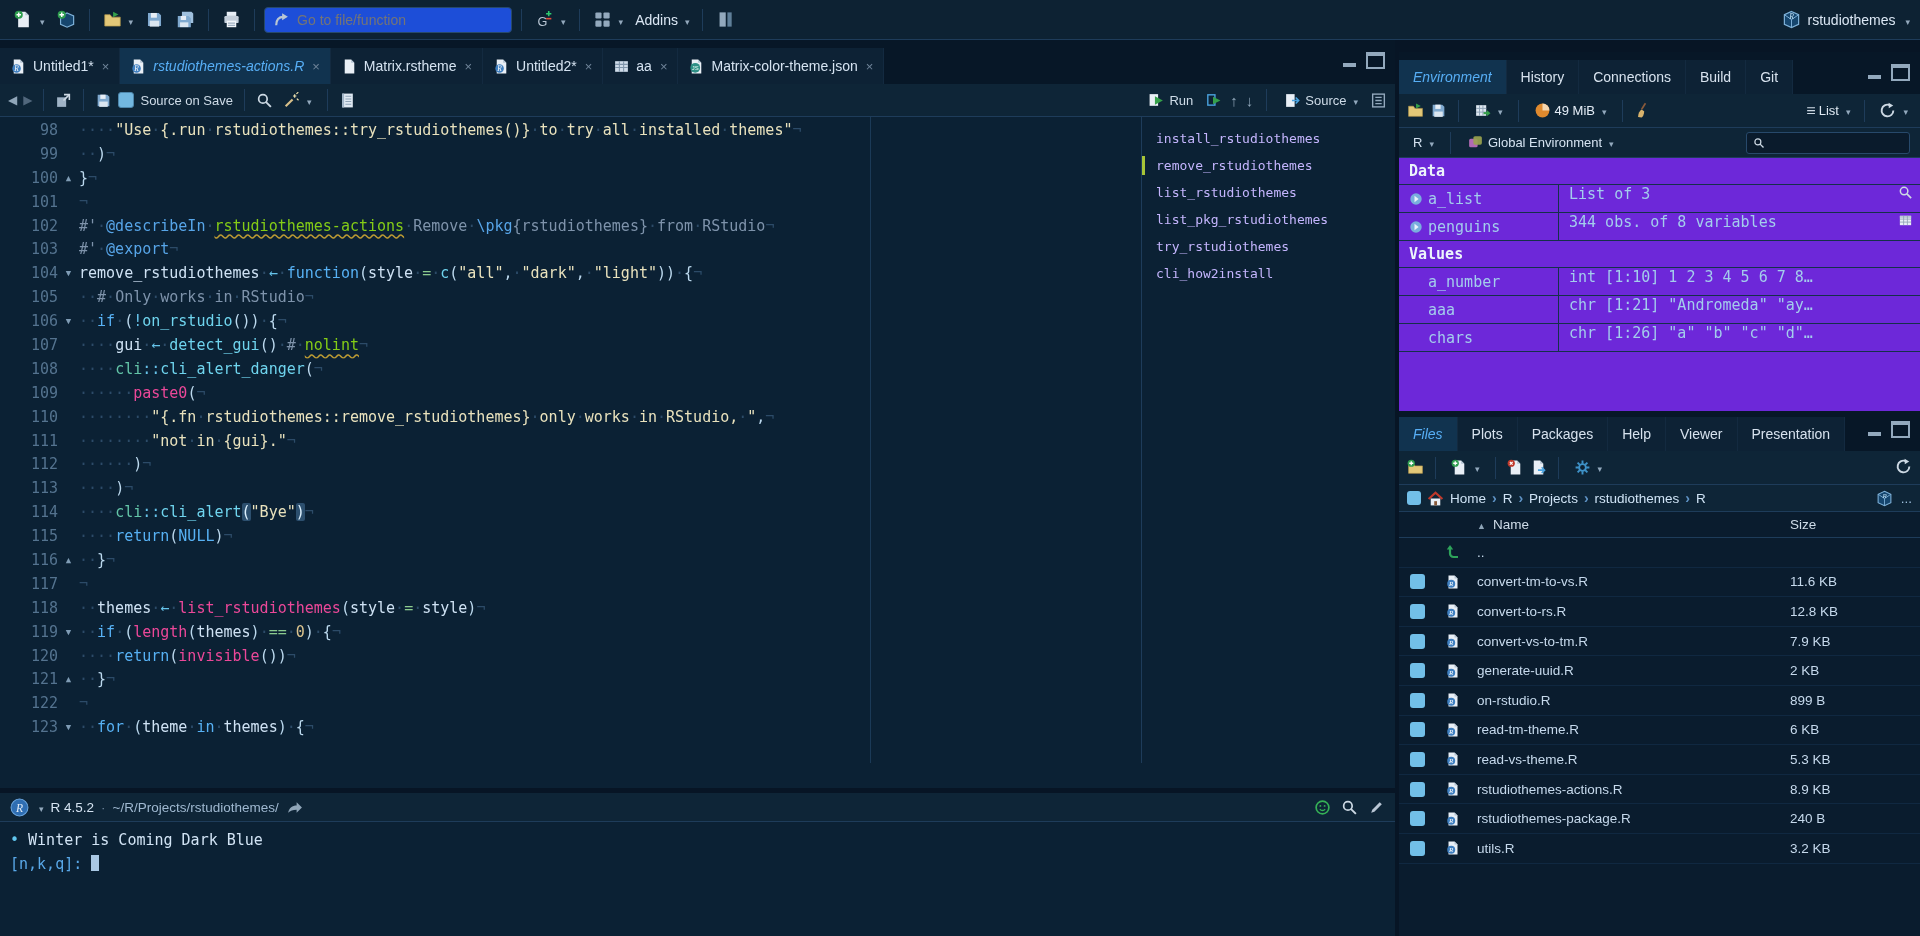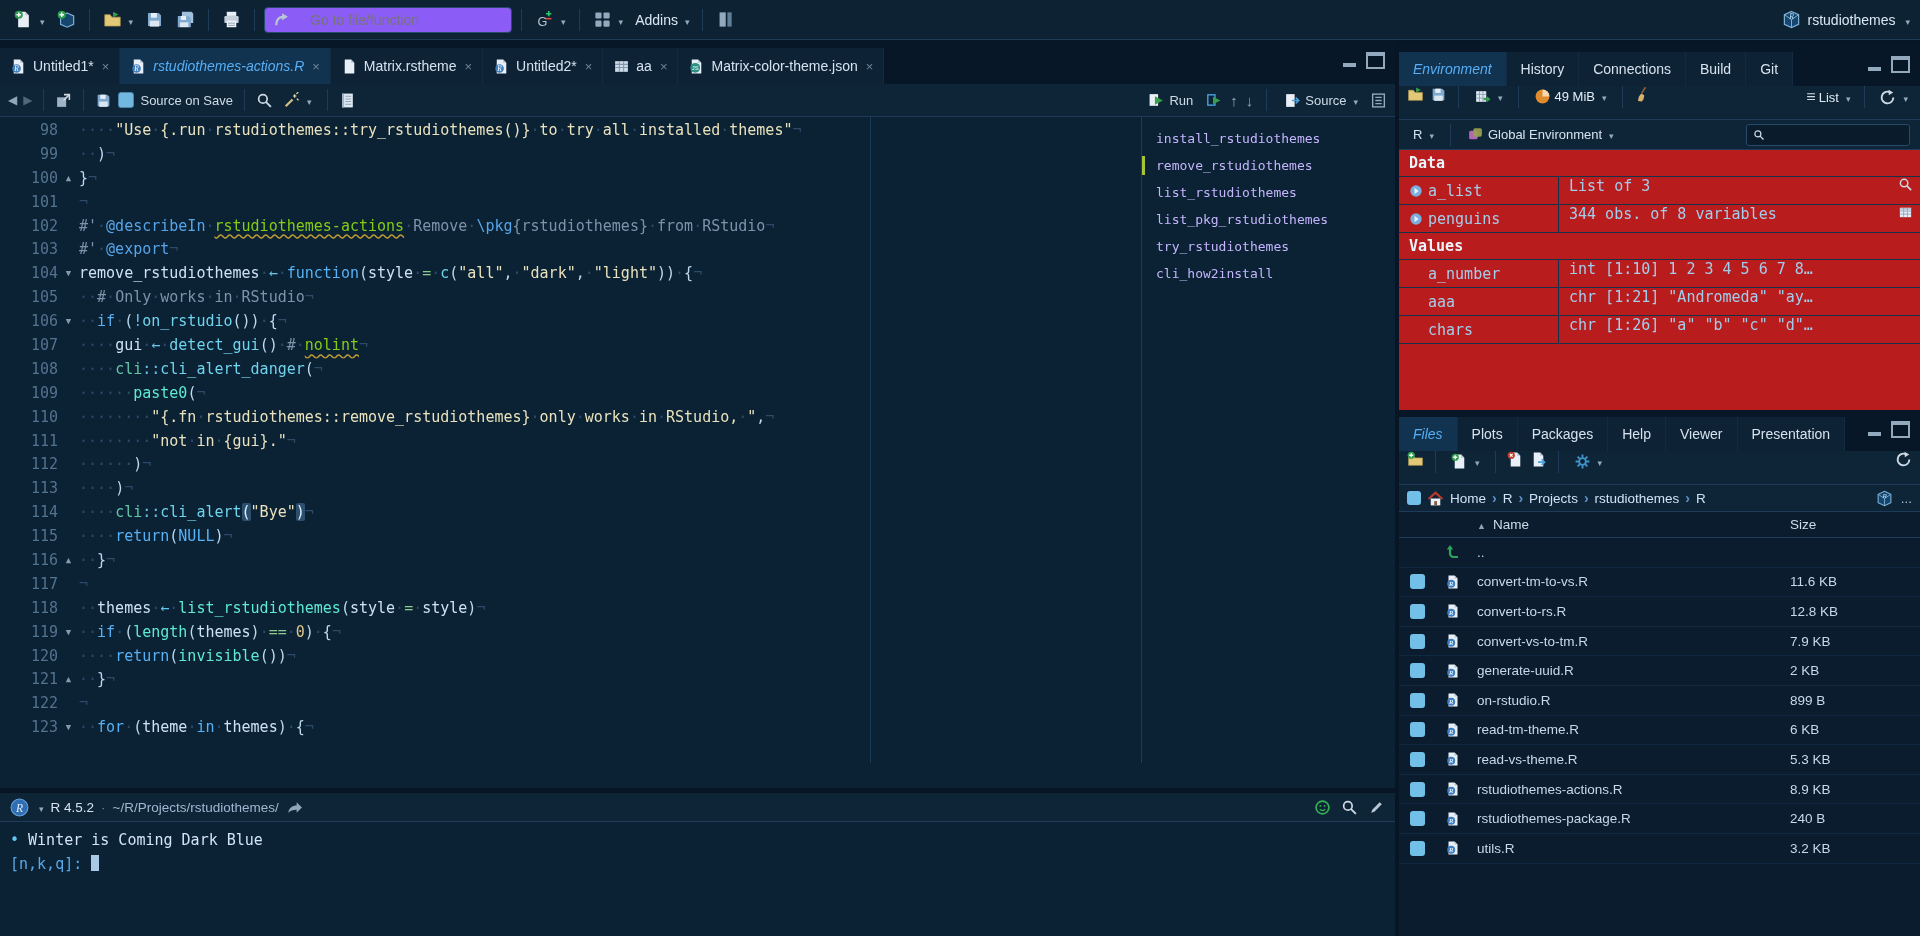"Go to file/function" #goto-box { background: #8b5cf6 -> #1d4ed8; gap: 18px -> 5px }
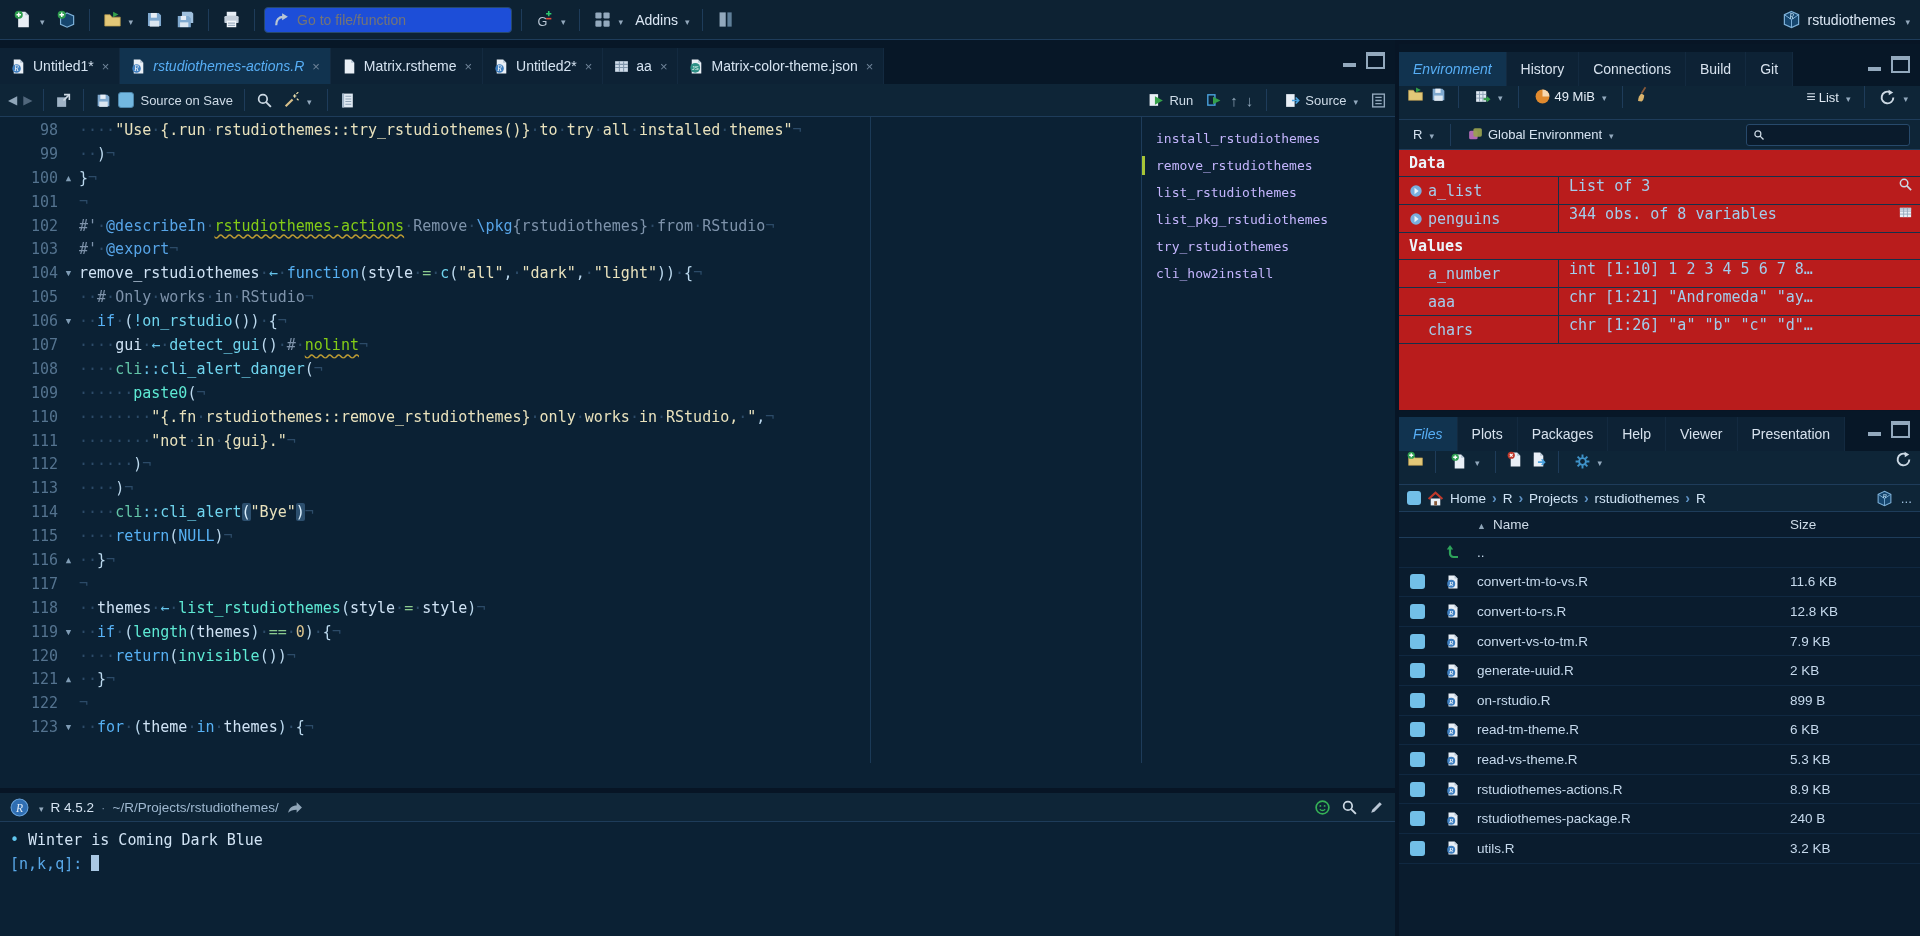"Environment" #env-pane { background: #b91c1c -> #6d28d9; top: 4px -> 12px }
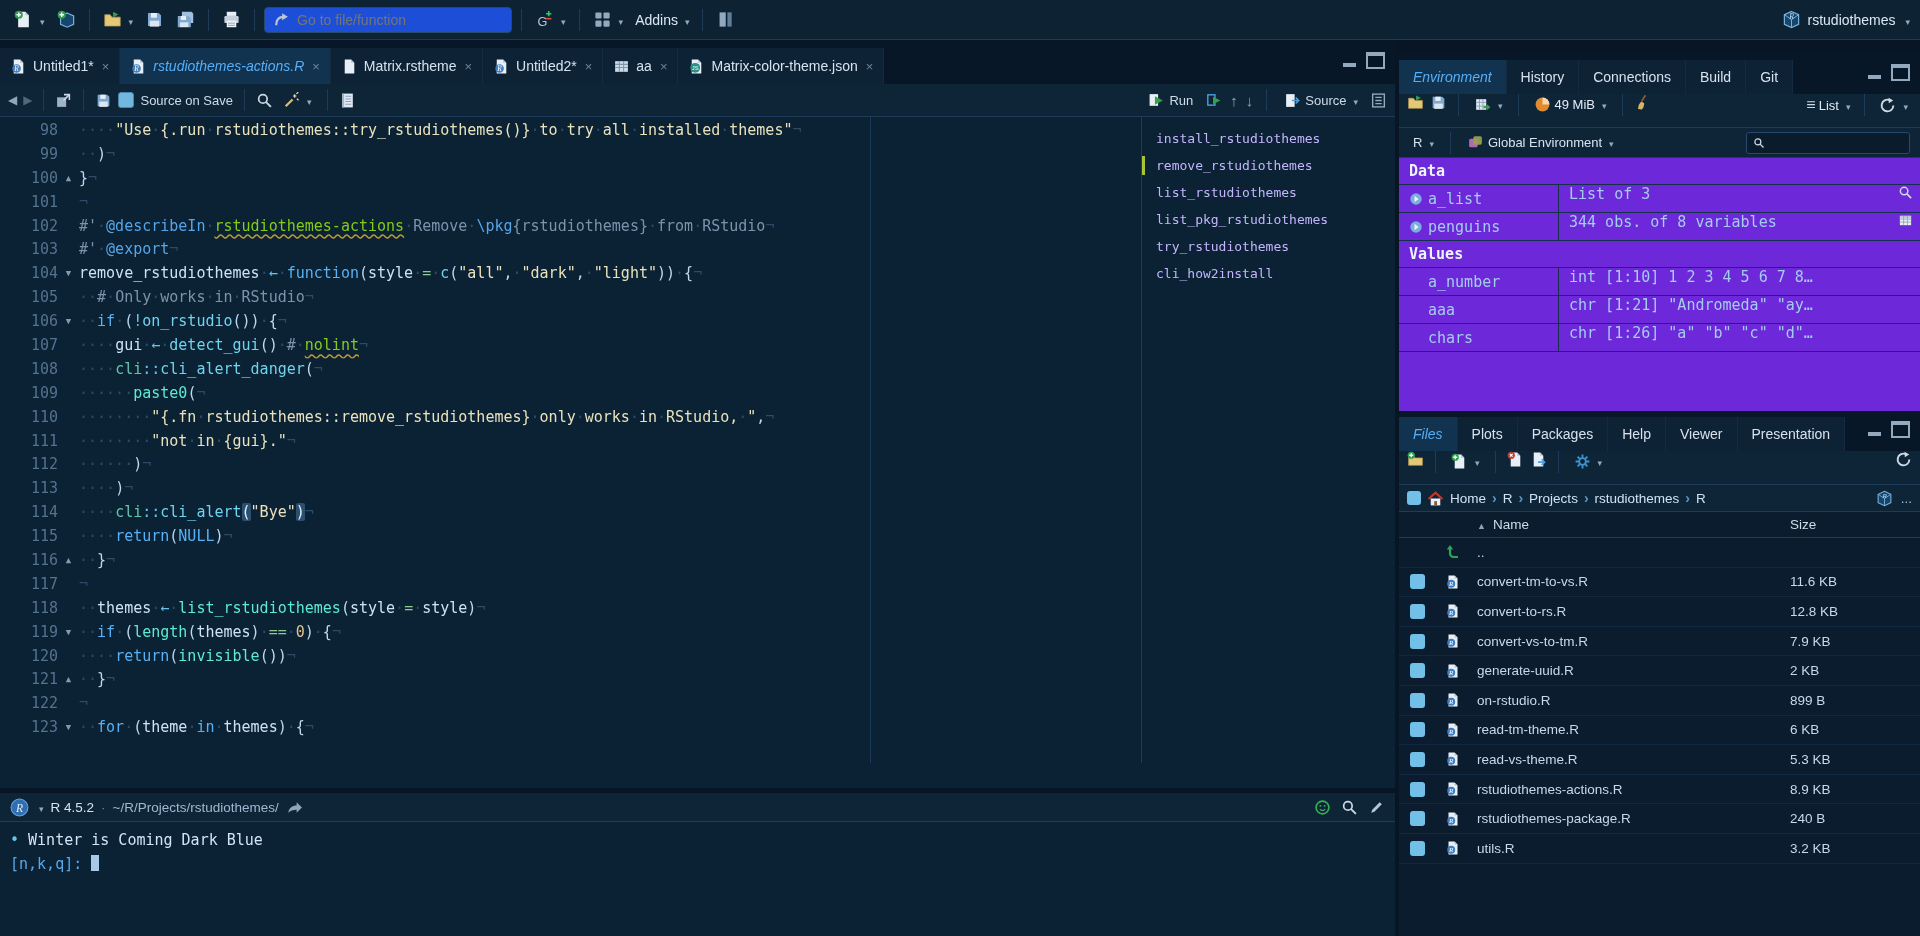"49 MiB" .ptoolbar { align-items: flex-start -> center }
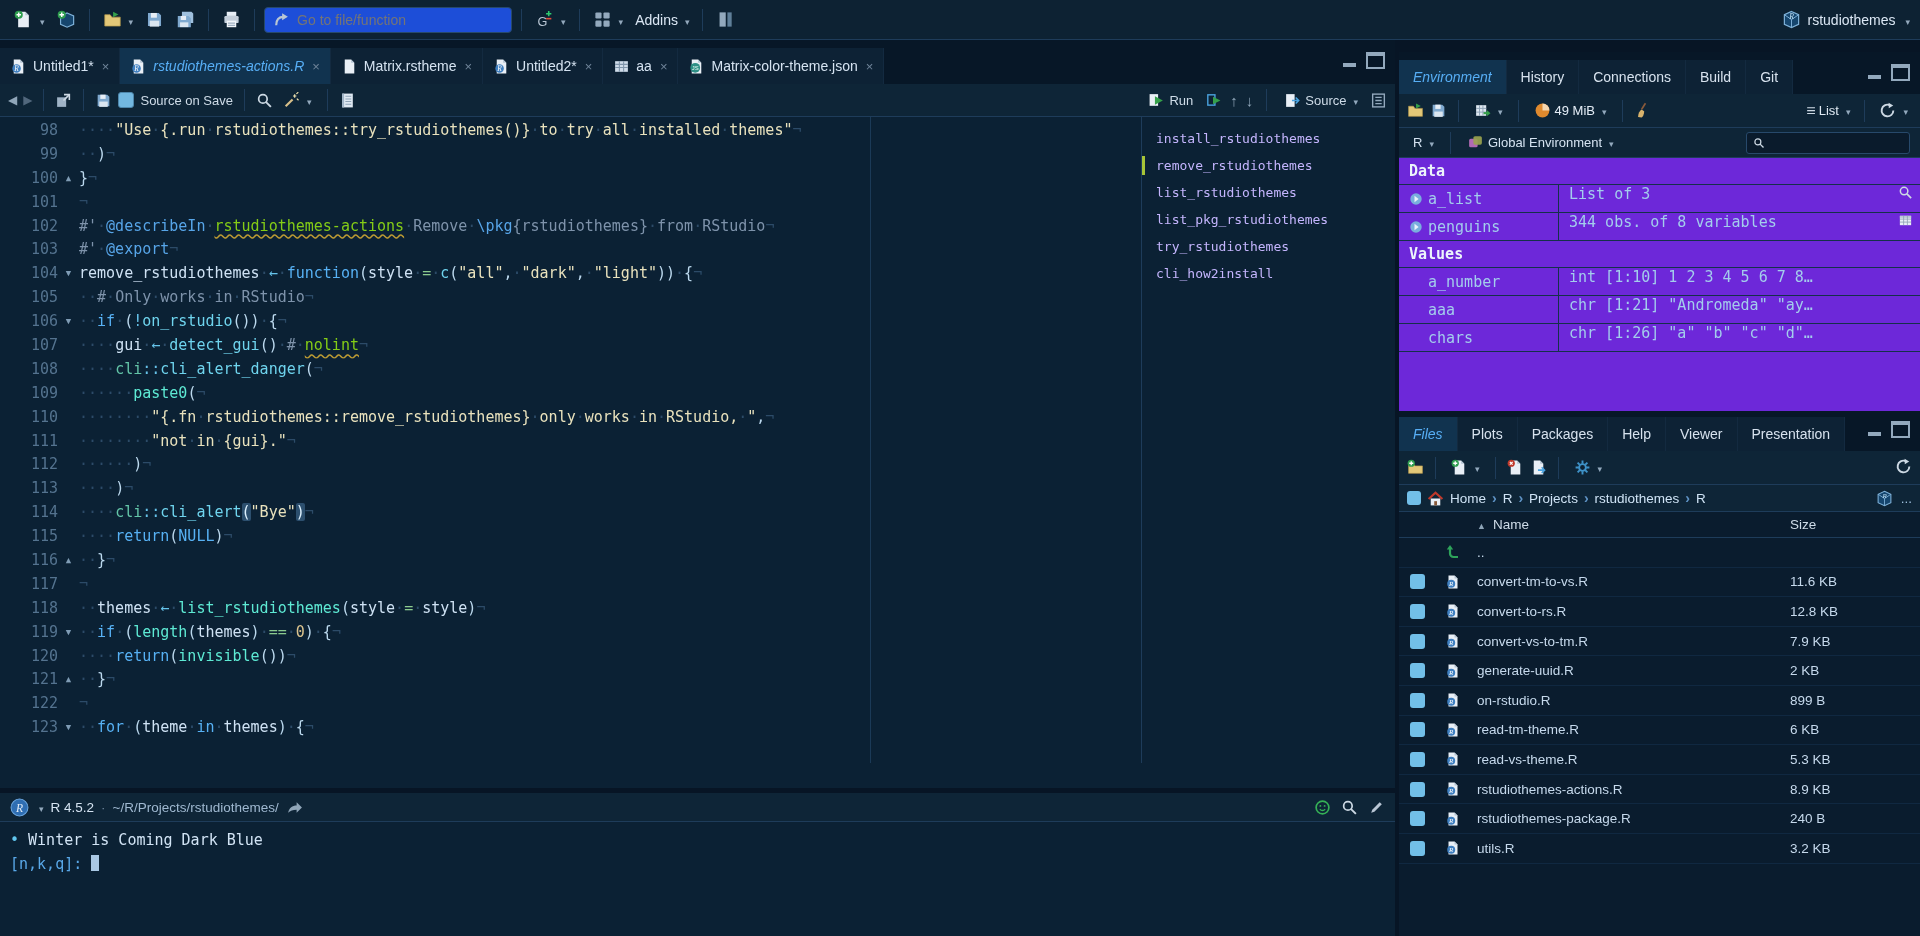"paste0" .tk-tan { color: #5eead4 -> #ec4899 }
